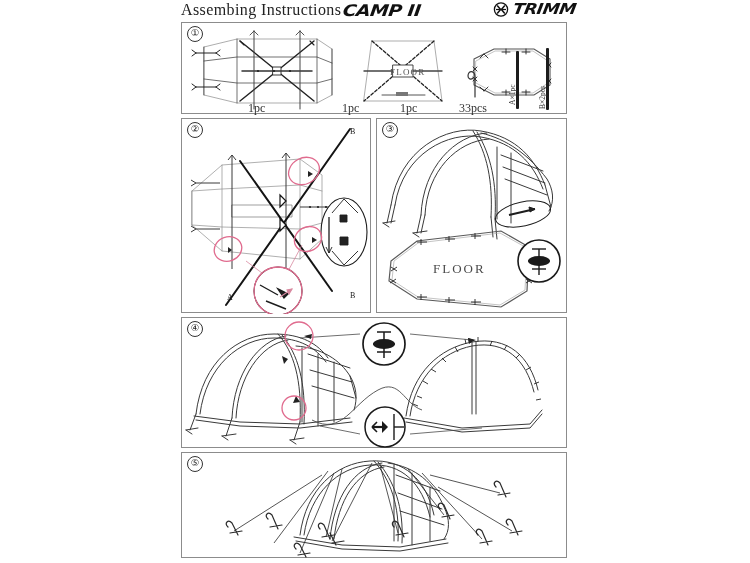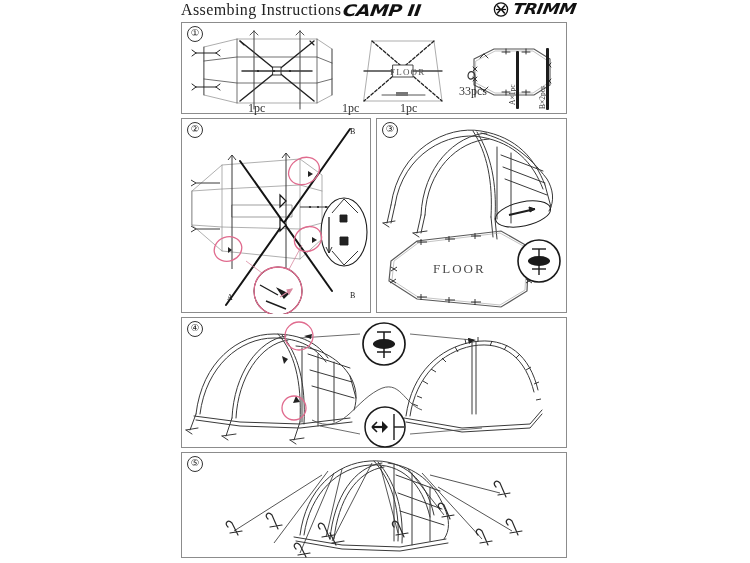"33pcs" span.lbl { top: 61px -> 78px }
